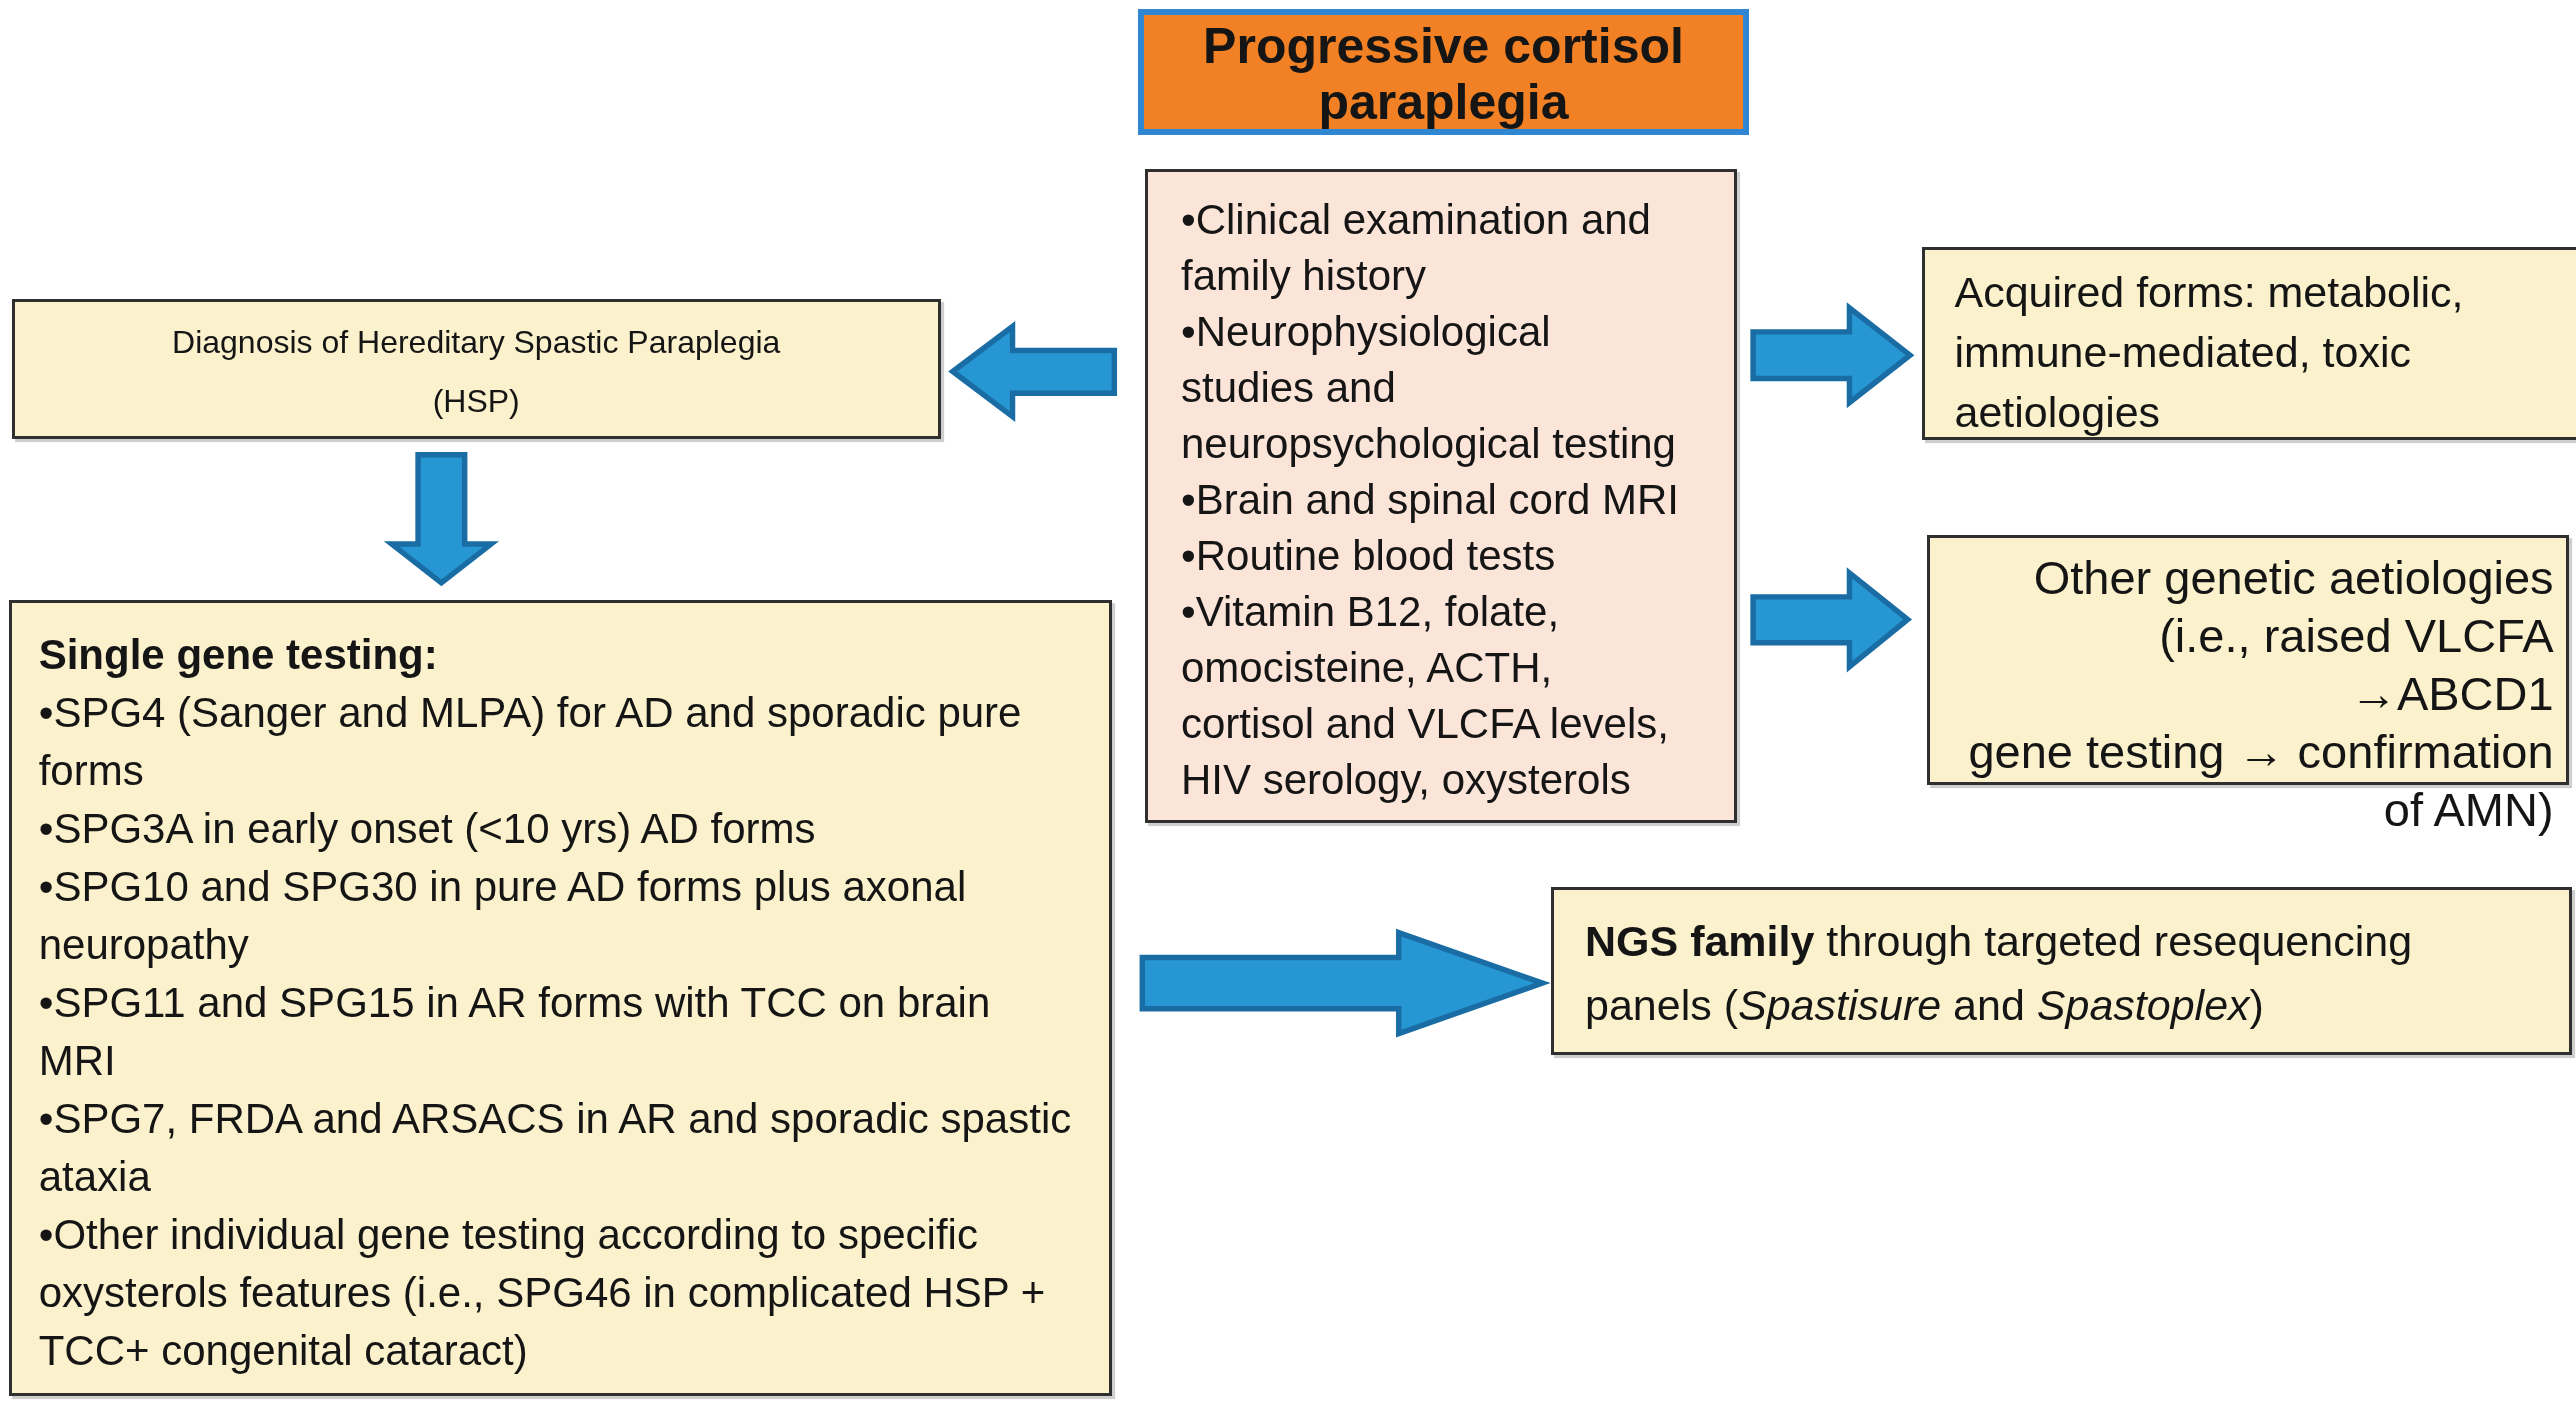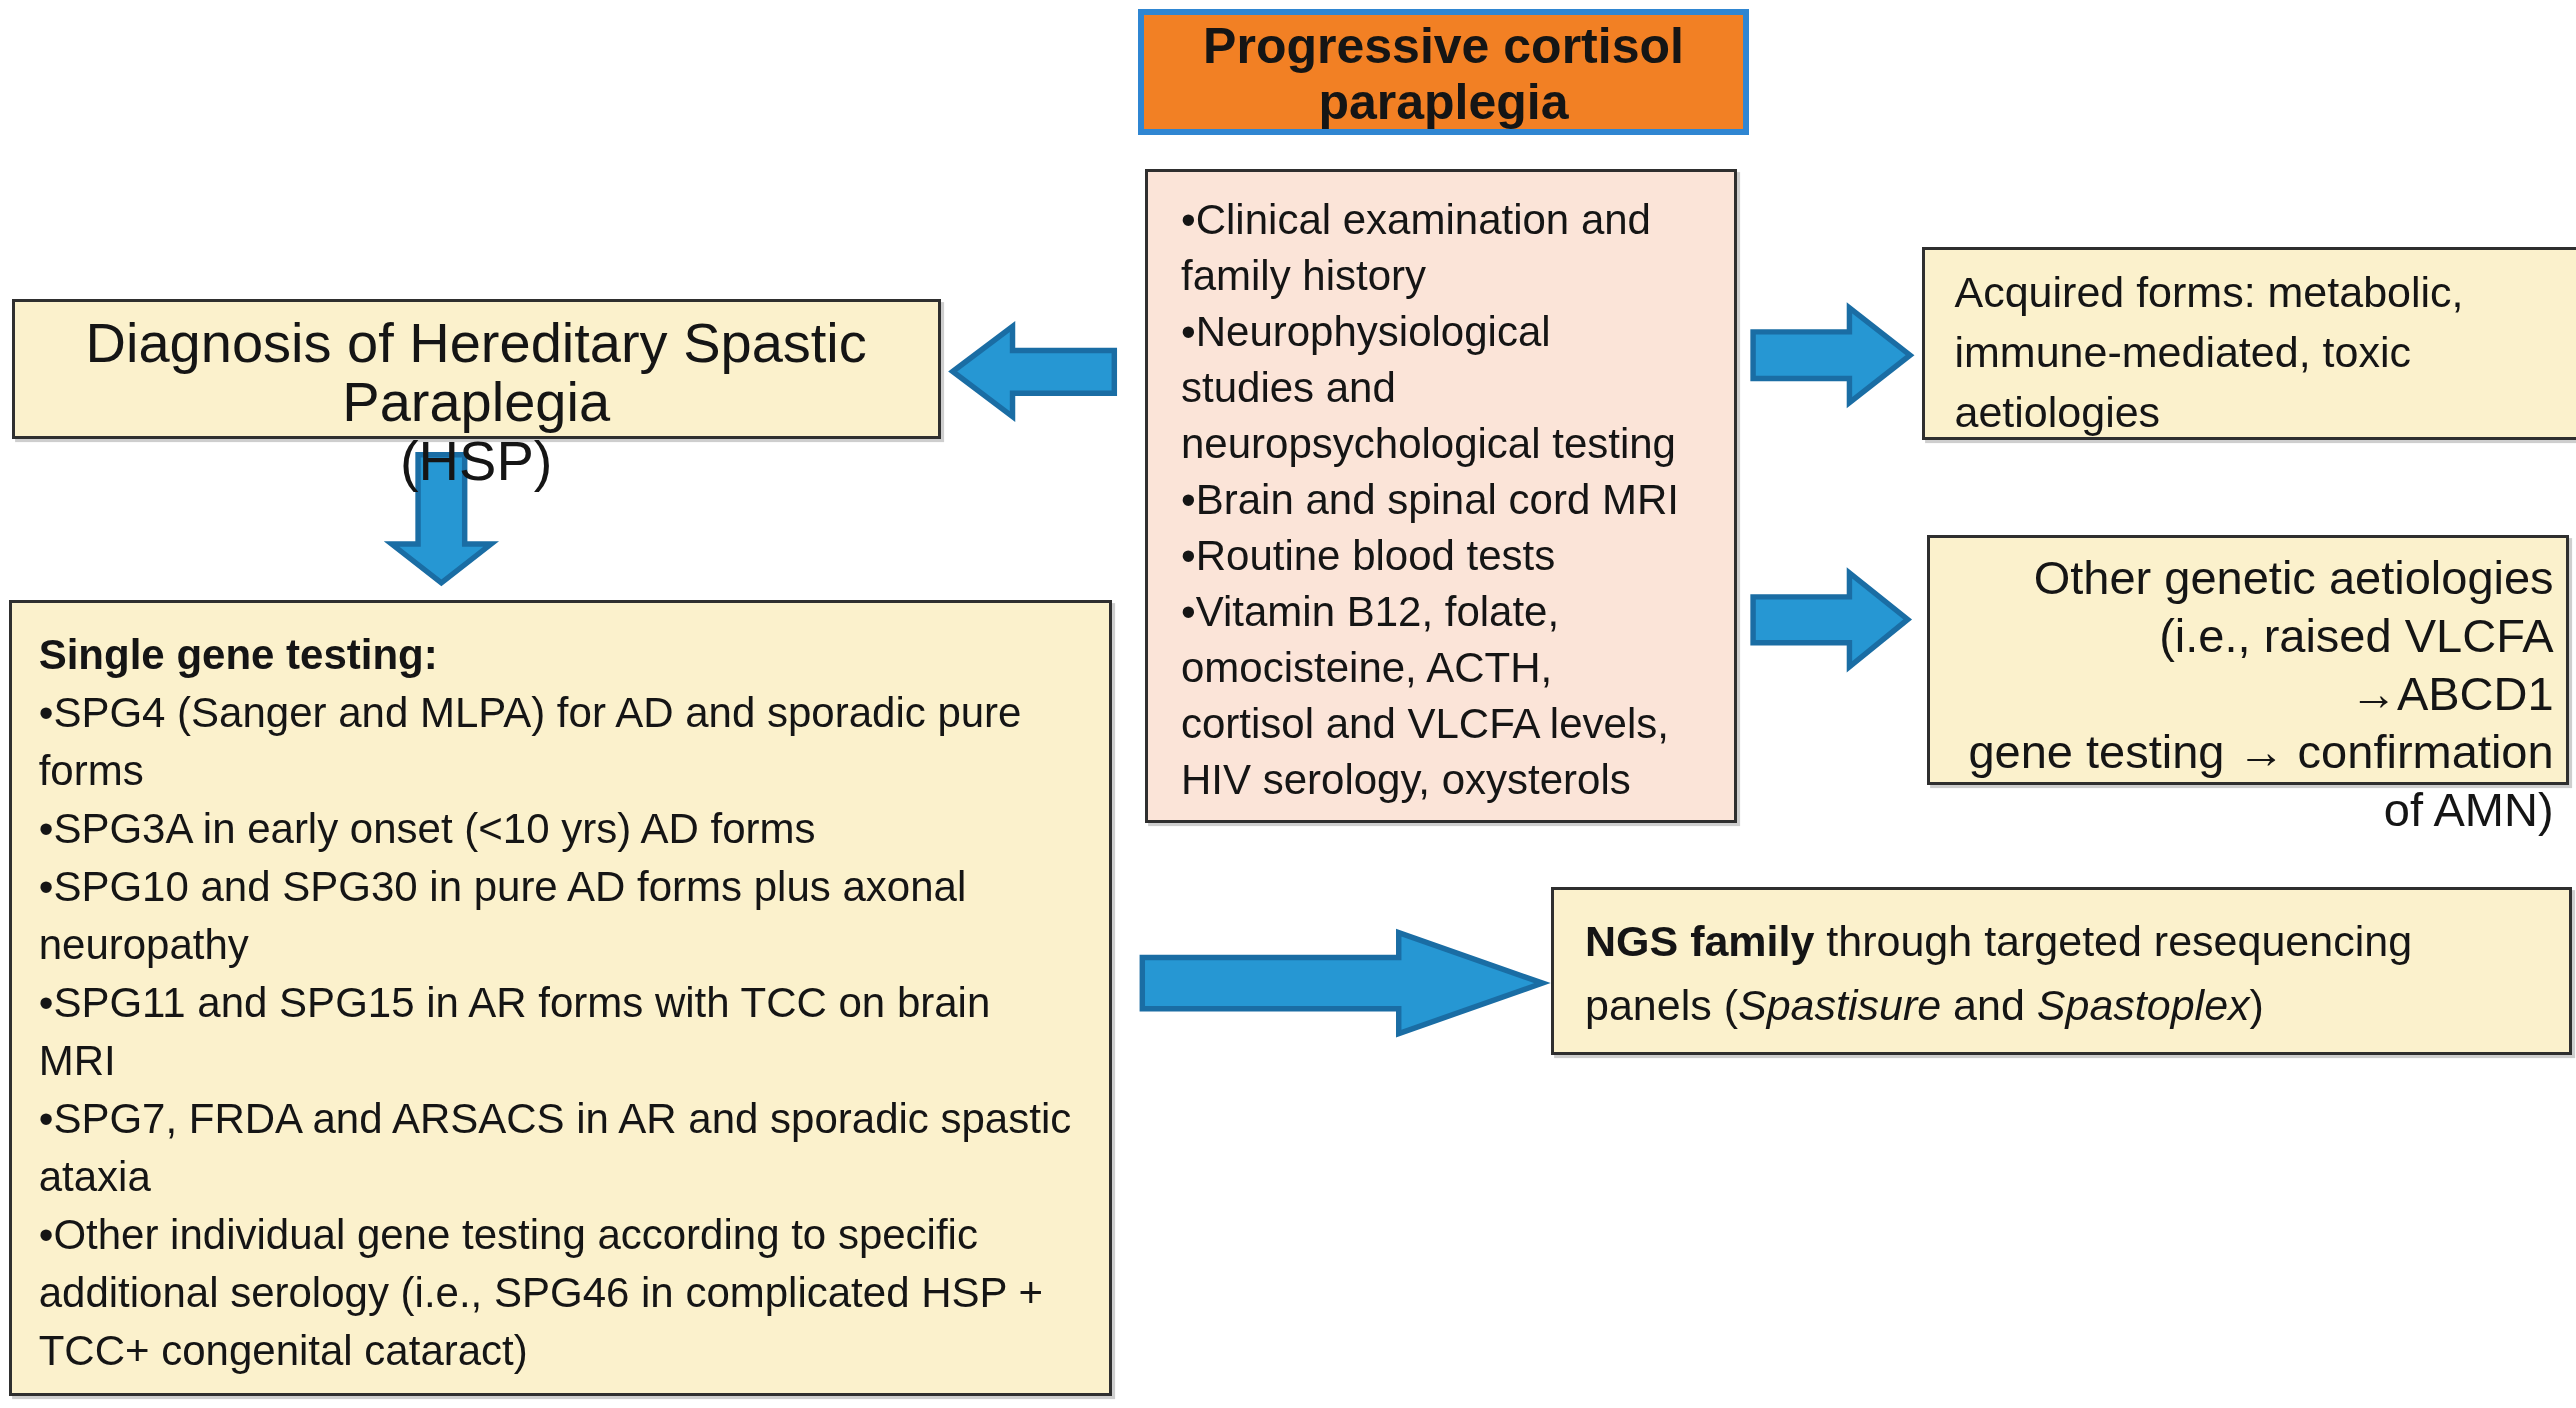"Diagnosis of Hereditary Spastic" .hsp-box { font-size: 56px -> 32px }
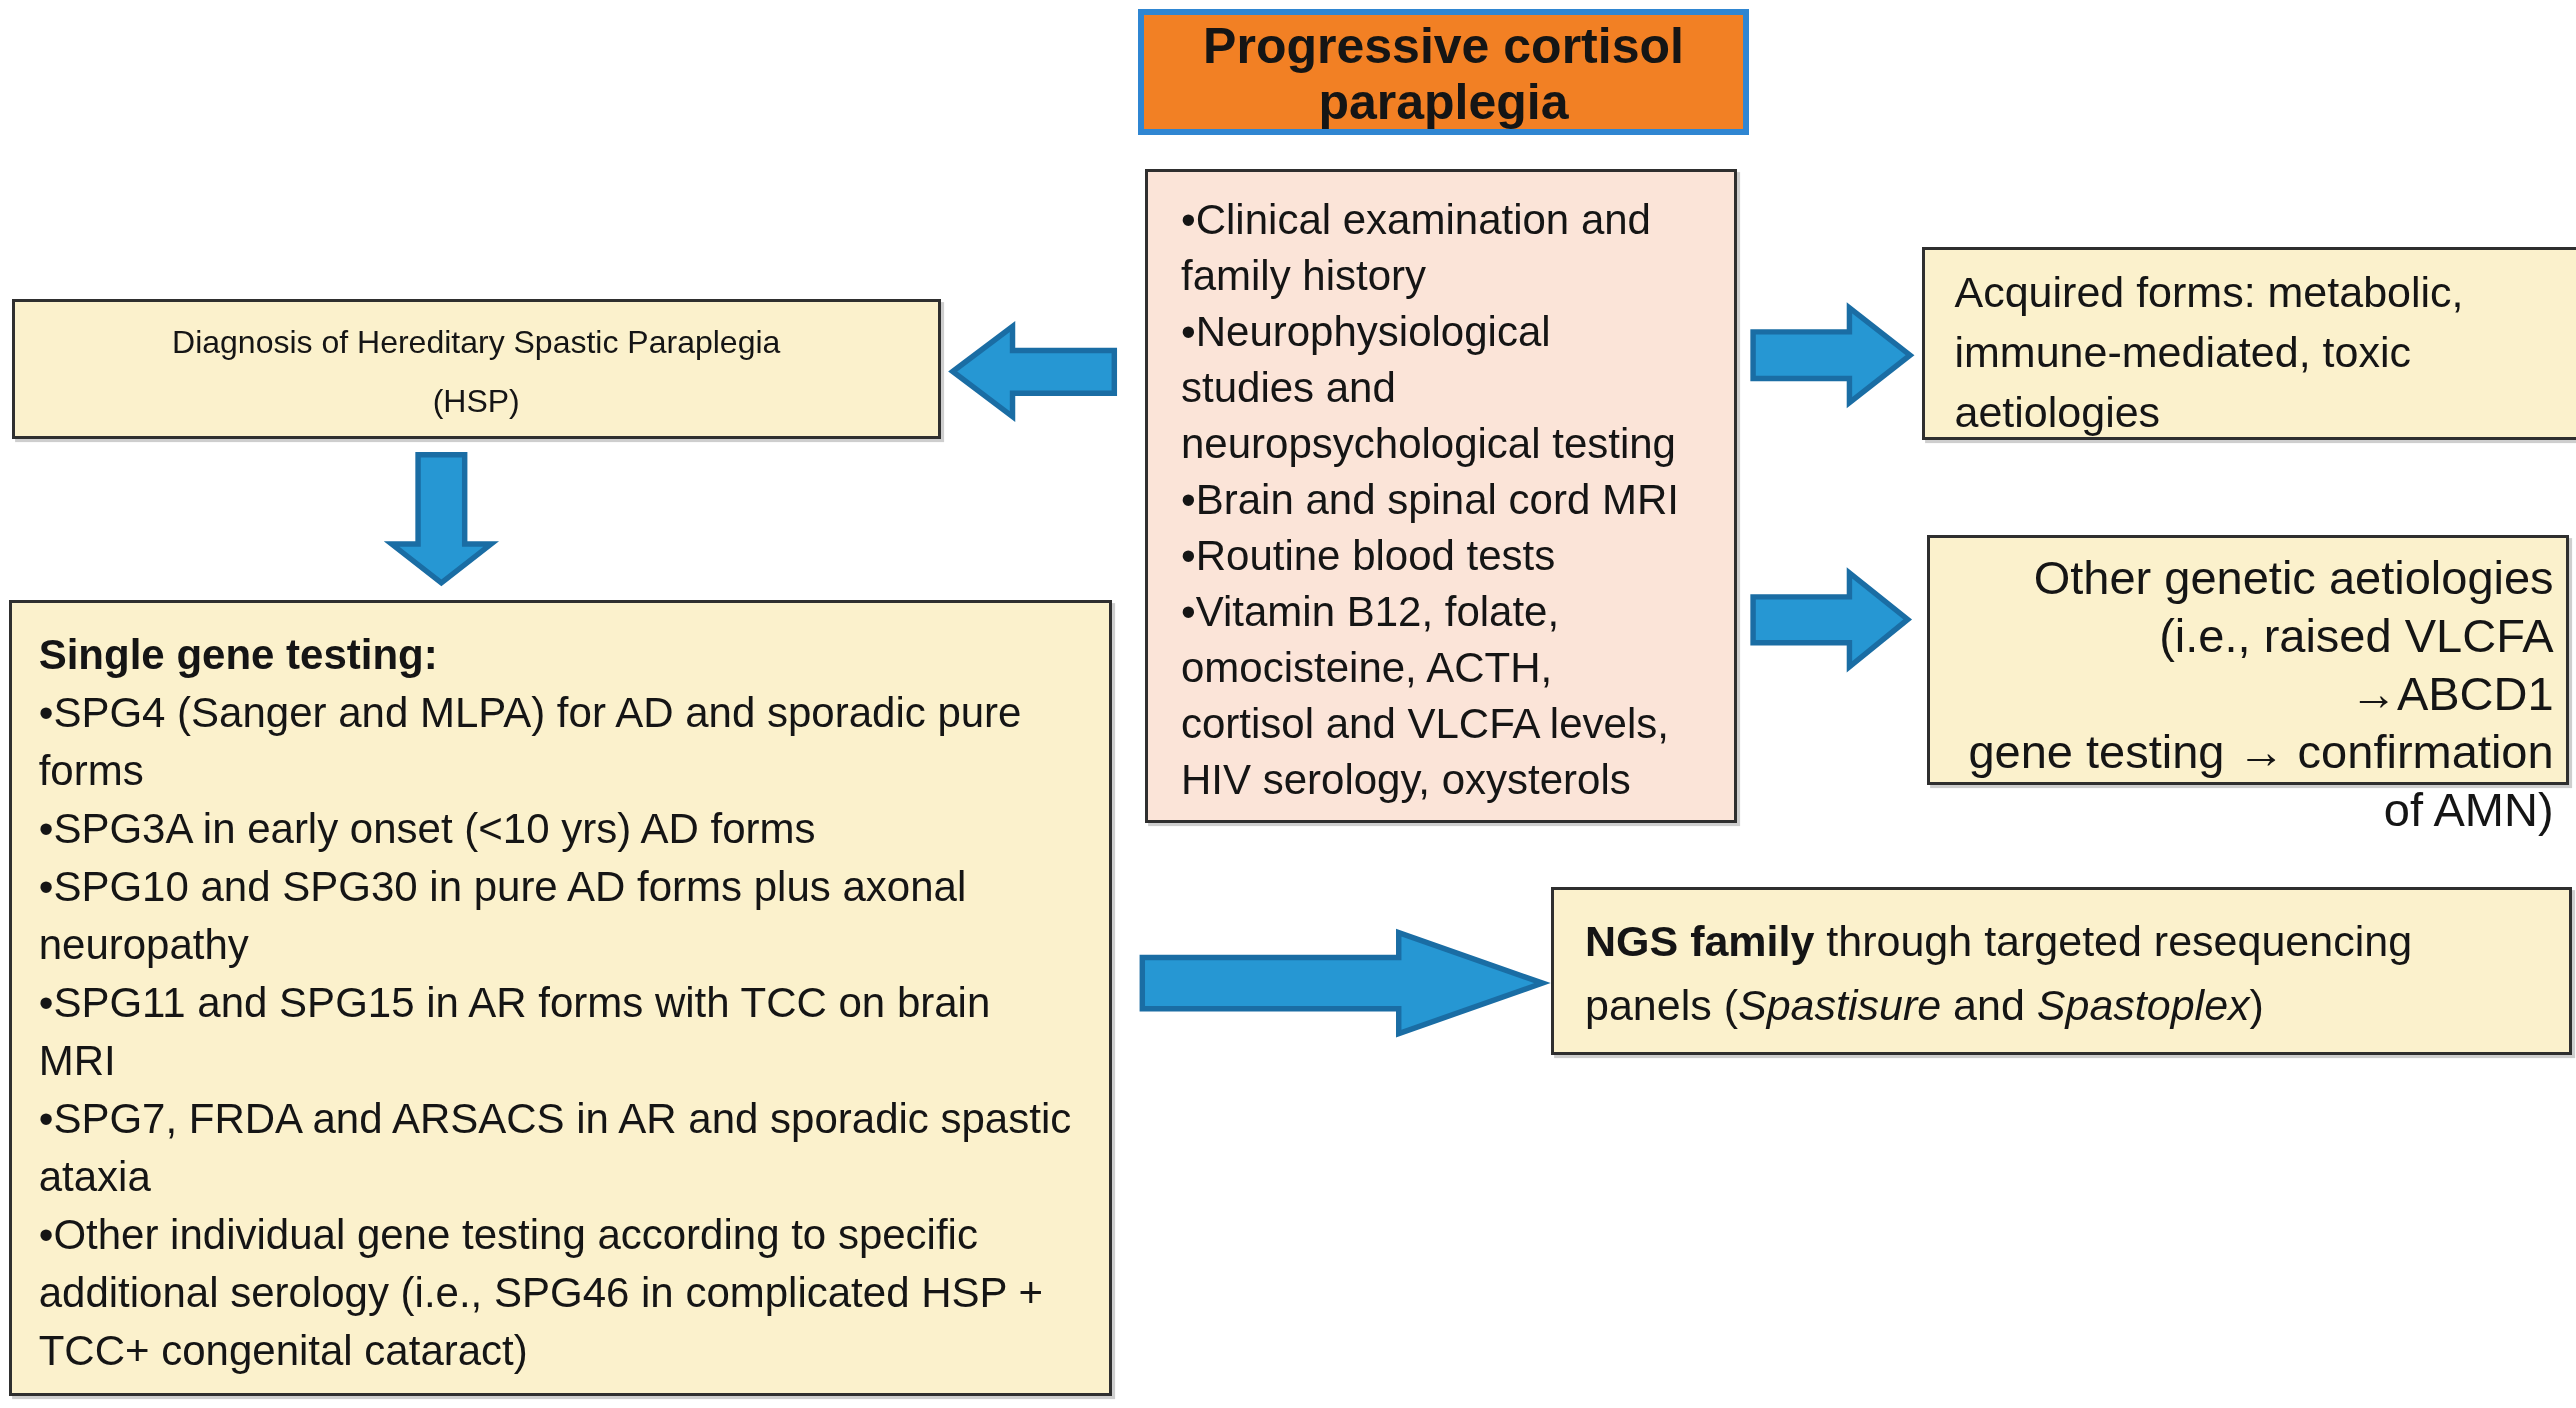"additional serology (i.e., SPG46 in" div.line { text: additional serology -> oxysterols features }
